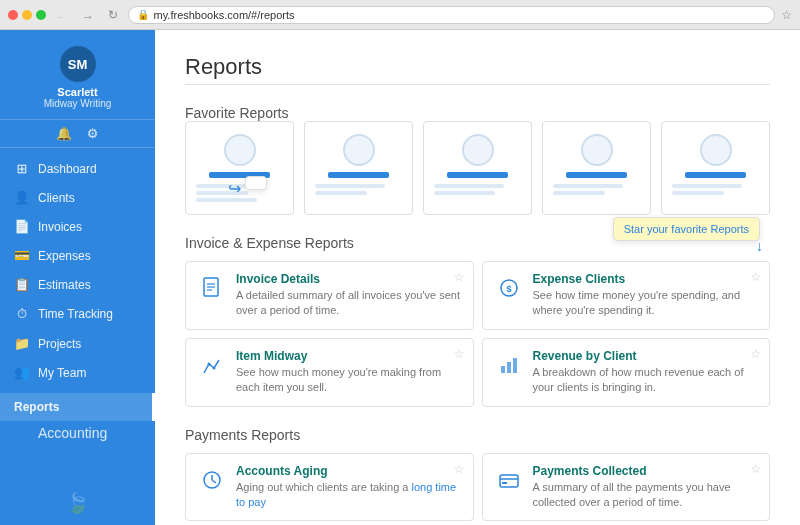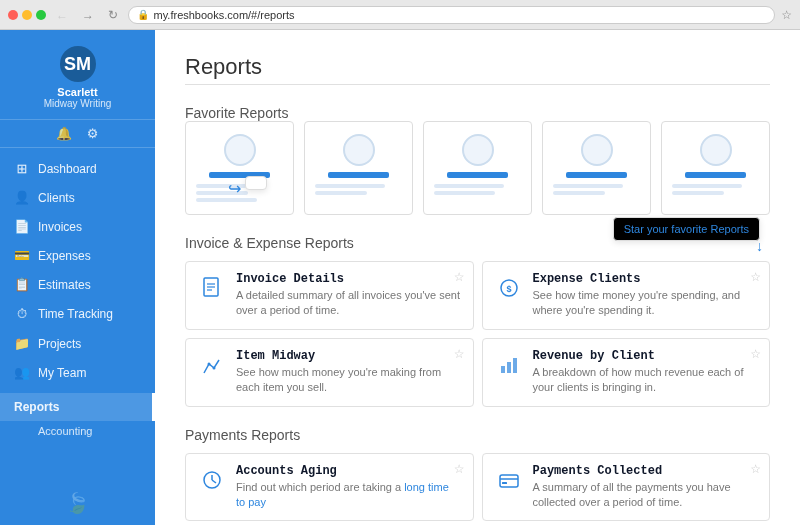"SM" .avatar { font-size: 18px -> 13px }
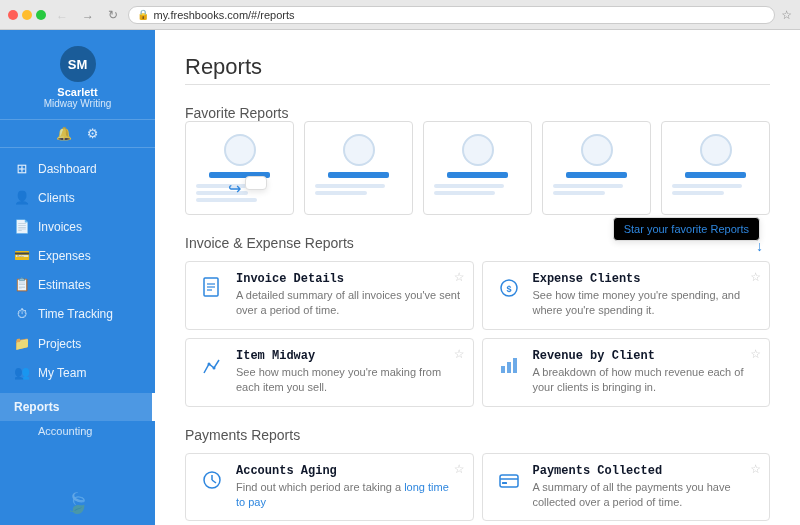"Star your favorite Reports" .star-tooltip { background: #000000 -> #fef9c3 }
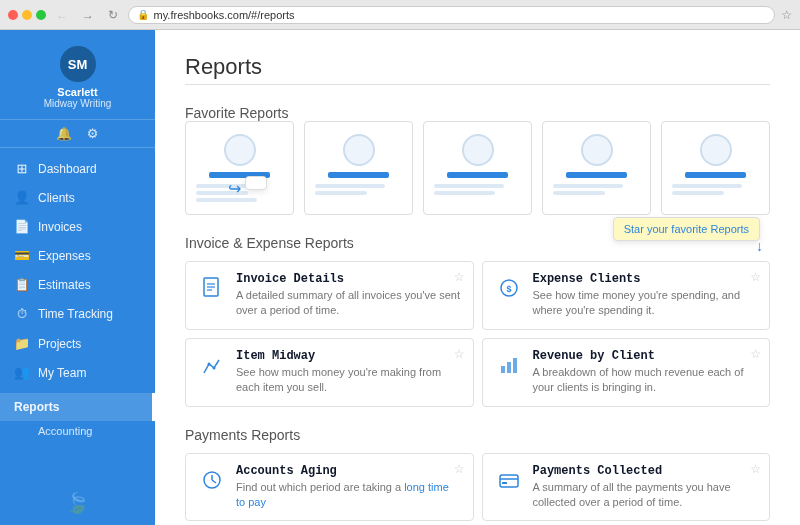"Invoice Details" .report-card-title { color: #0f172a -> #0f766e; font-family: Liberation Mono, monospace -> none }
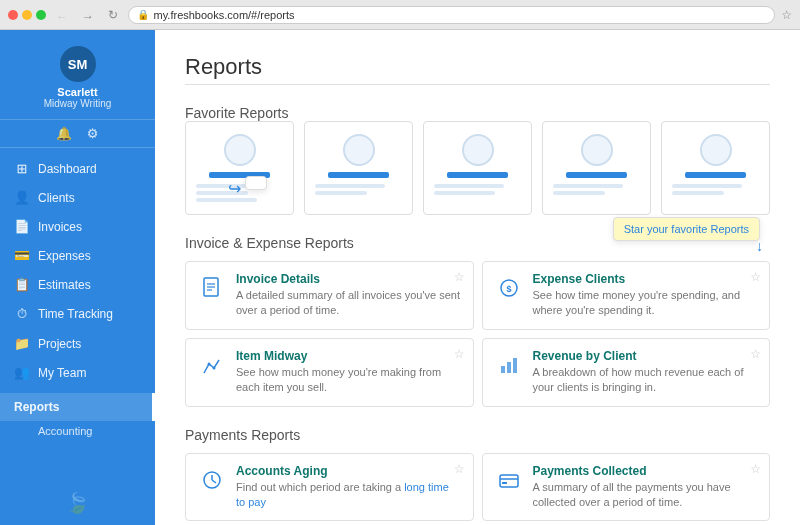"Accounting" .nav-sub-item { font-size: 11px -> 14px }
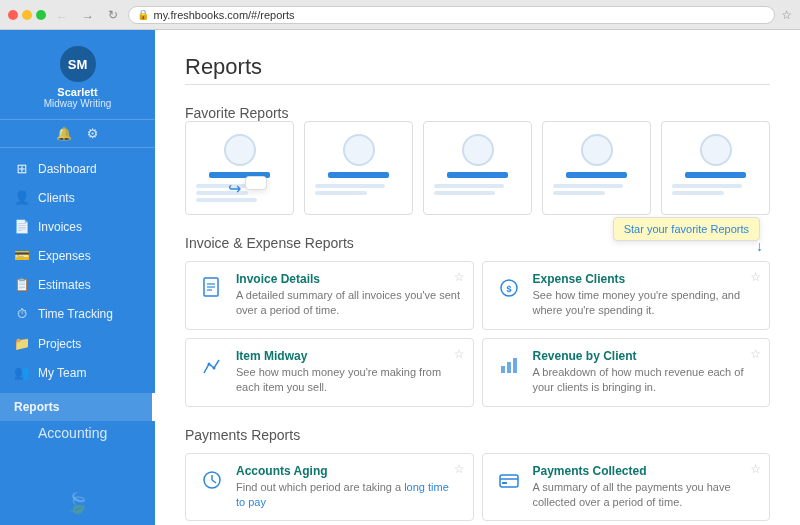"Find out which period are" span { text: Find out which period -> Aging out which clients }
